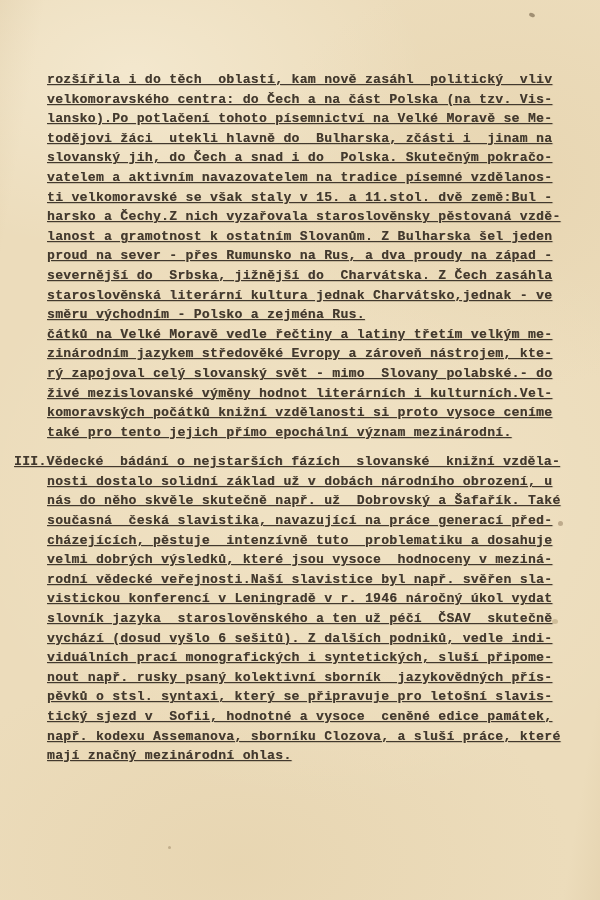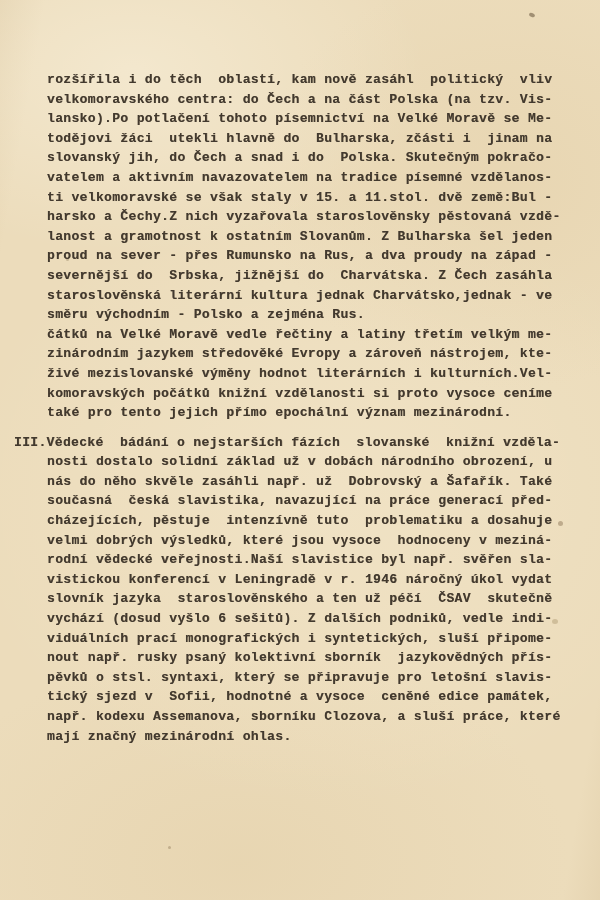"rozšířila i do těch oblastí," .text-body { text-decoration: none -> underline }
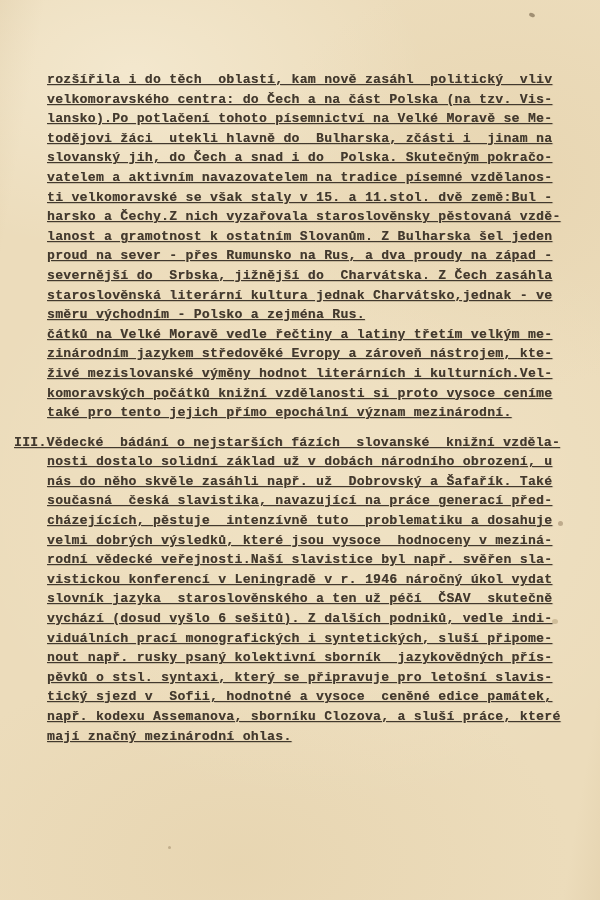"rý zapojoval celý slovanský svět" div.tline { html: none -> <div>rý zapojoval celý slovanský svět - mimo Slovany polabské.- do</div> }
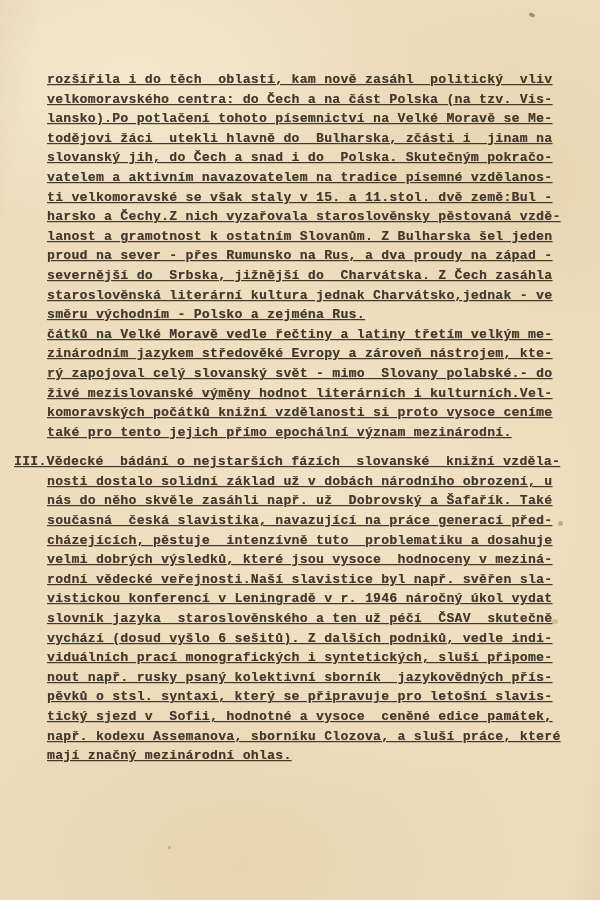"nás do něho skvěle zasáhli" div.tline { text: zasáhli -> skutečně }
